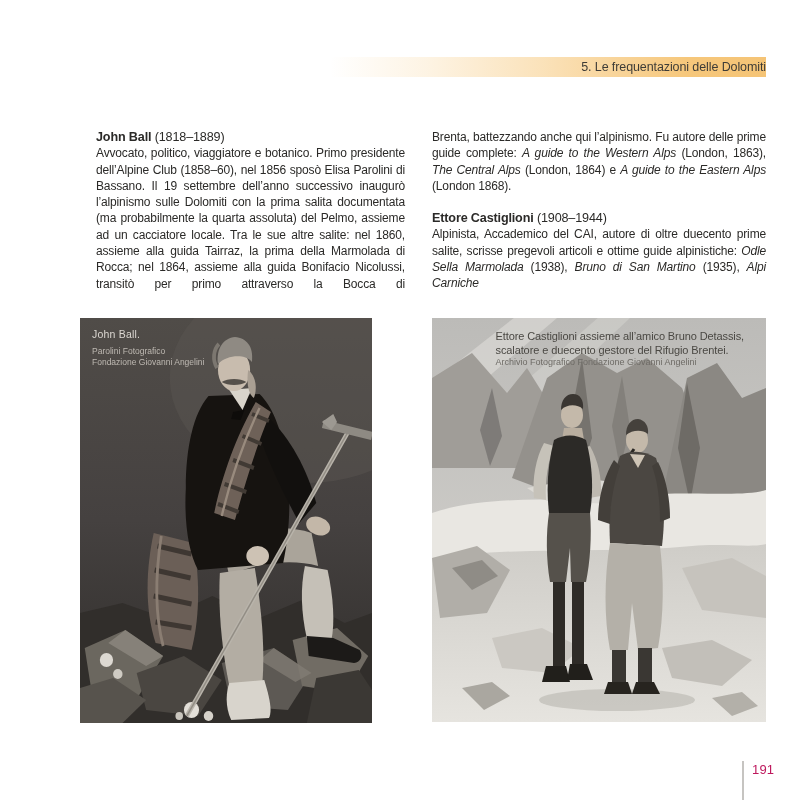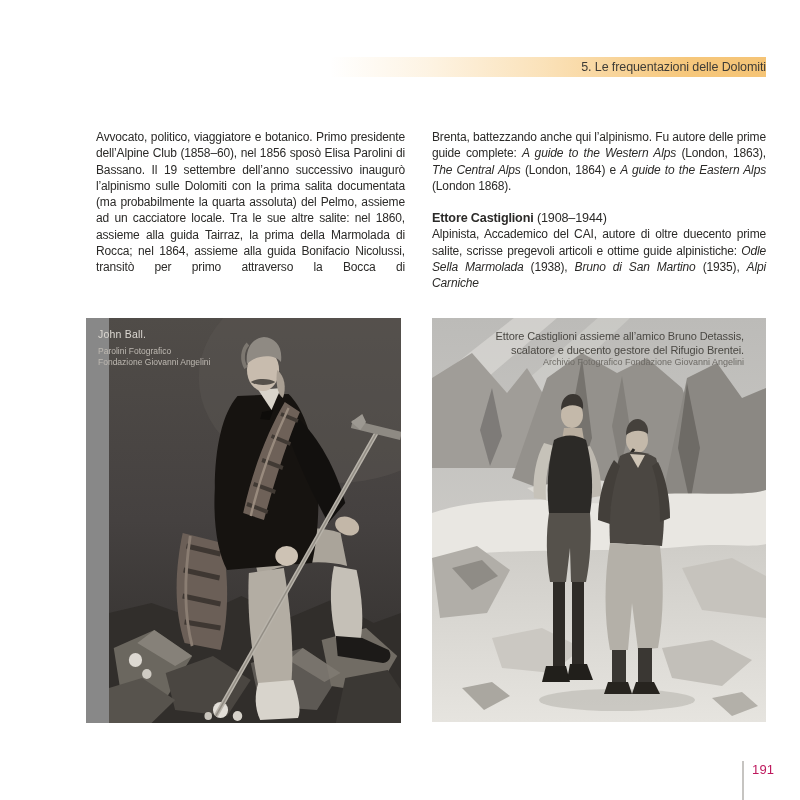"John Ball (1818–1889)" h3.entry-heading { html: none -> <h3><b>John Ball</b><span> (1818–1889)</span></h3> }
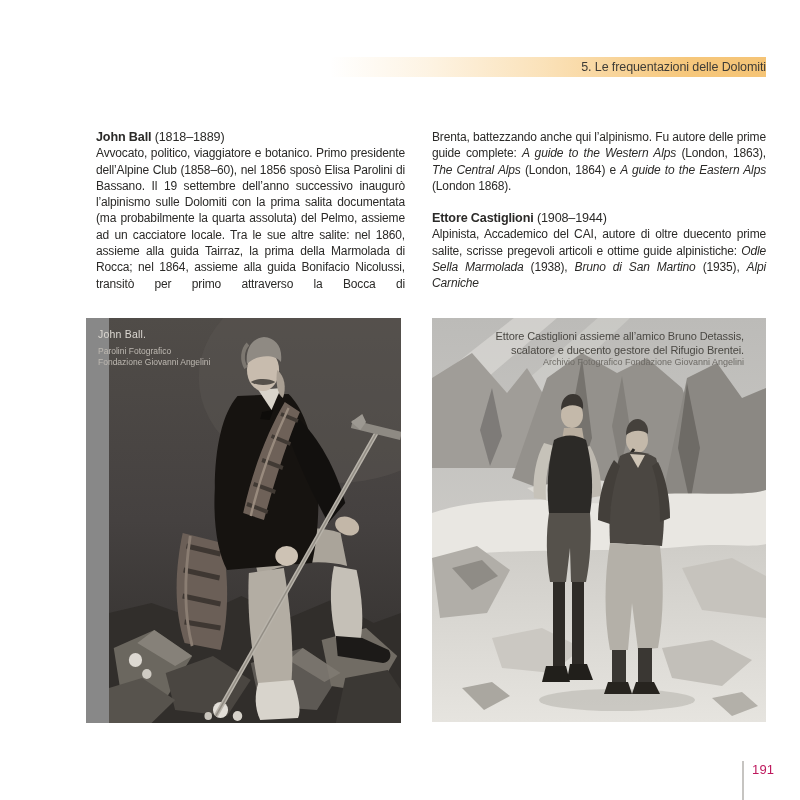"John Ball." .photo-left { left: 86px -> 80px; padding-left: 23px -> none }
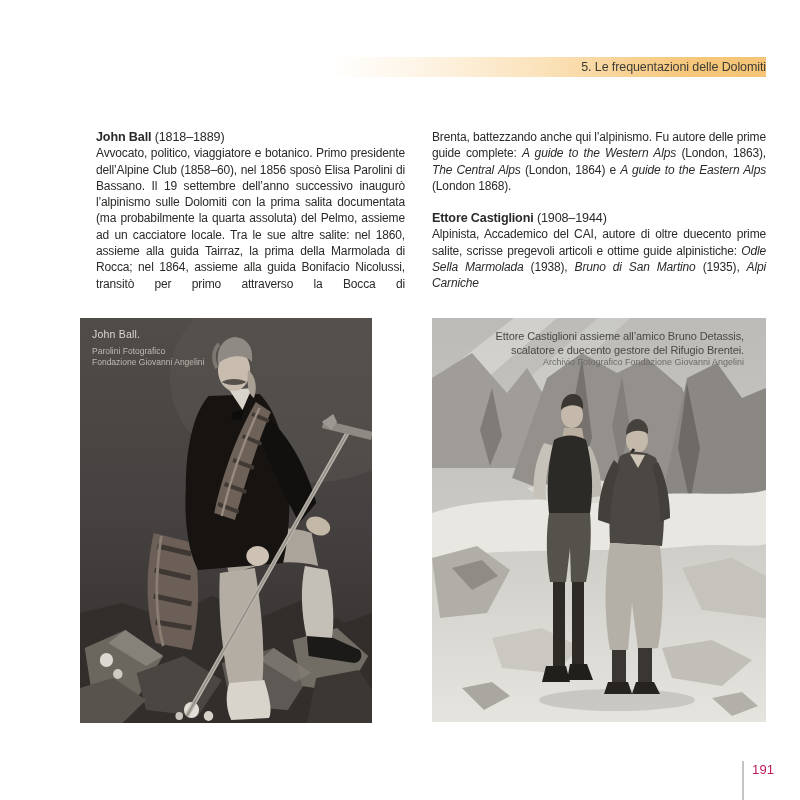"Ettore Castiglioni assieme all’amico" .cap-right { text-align: right -> left }
